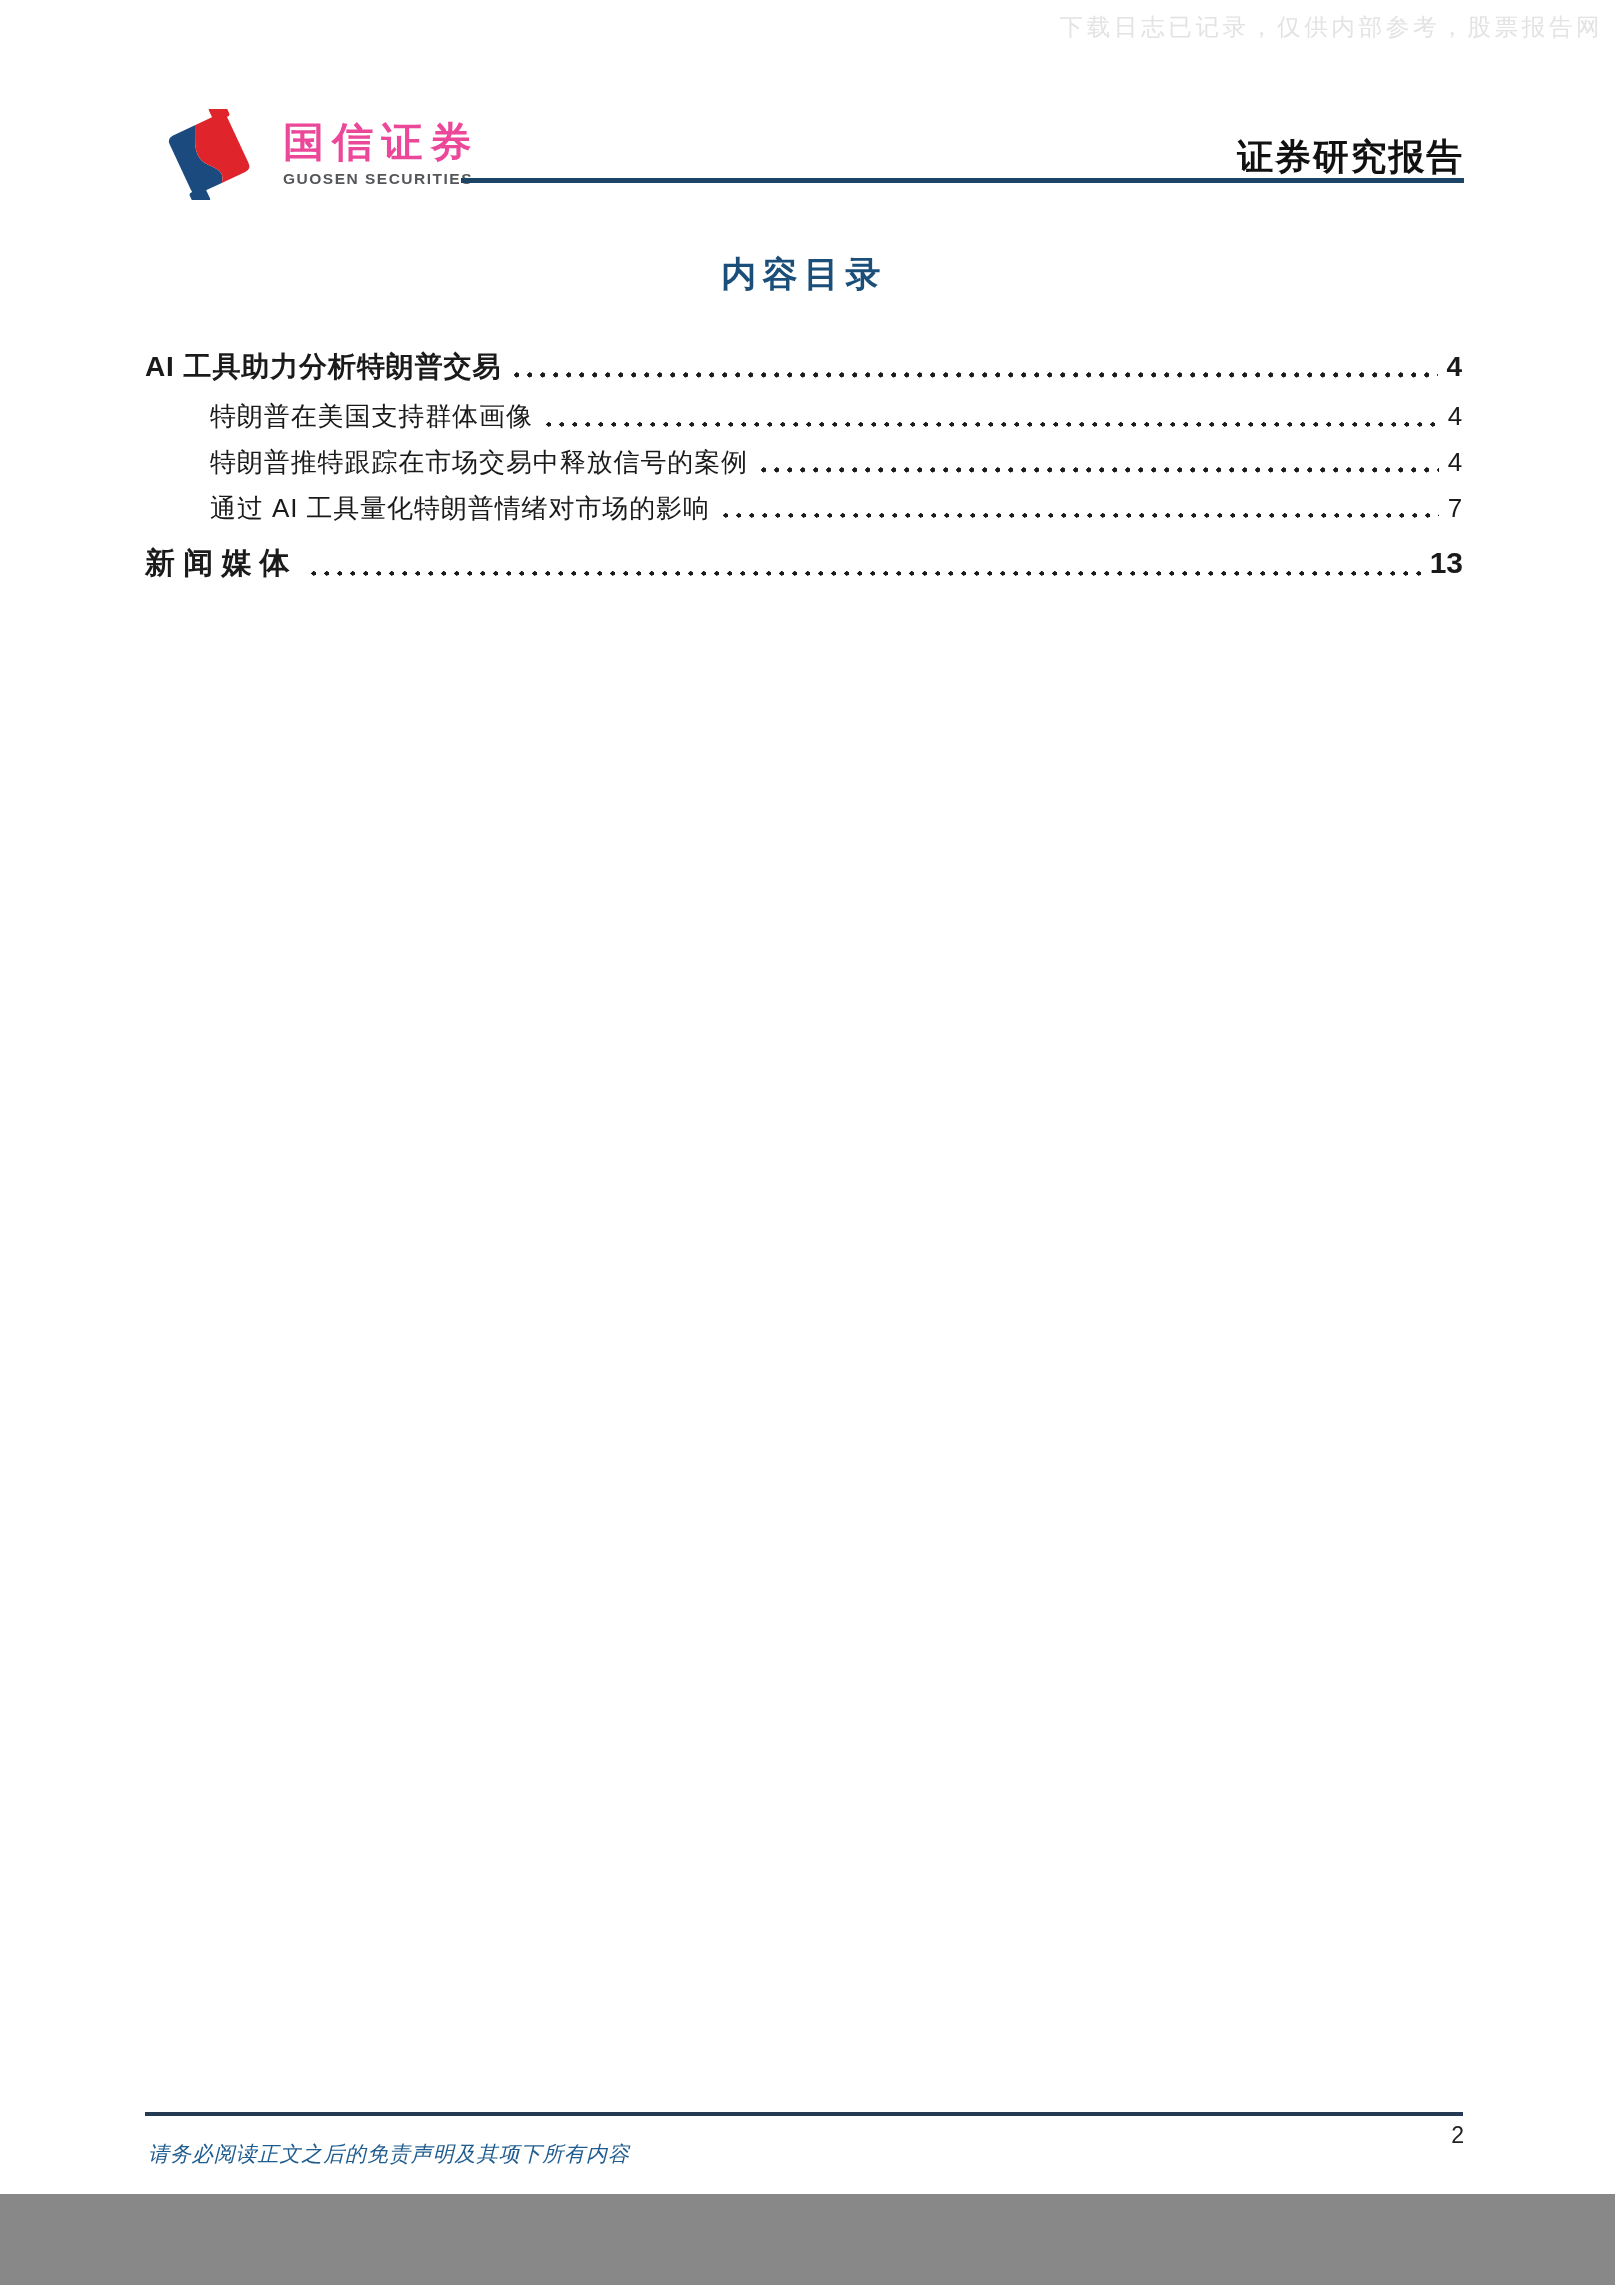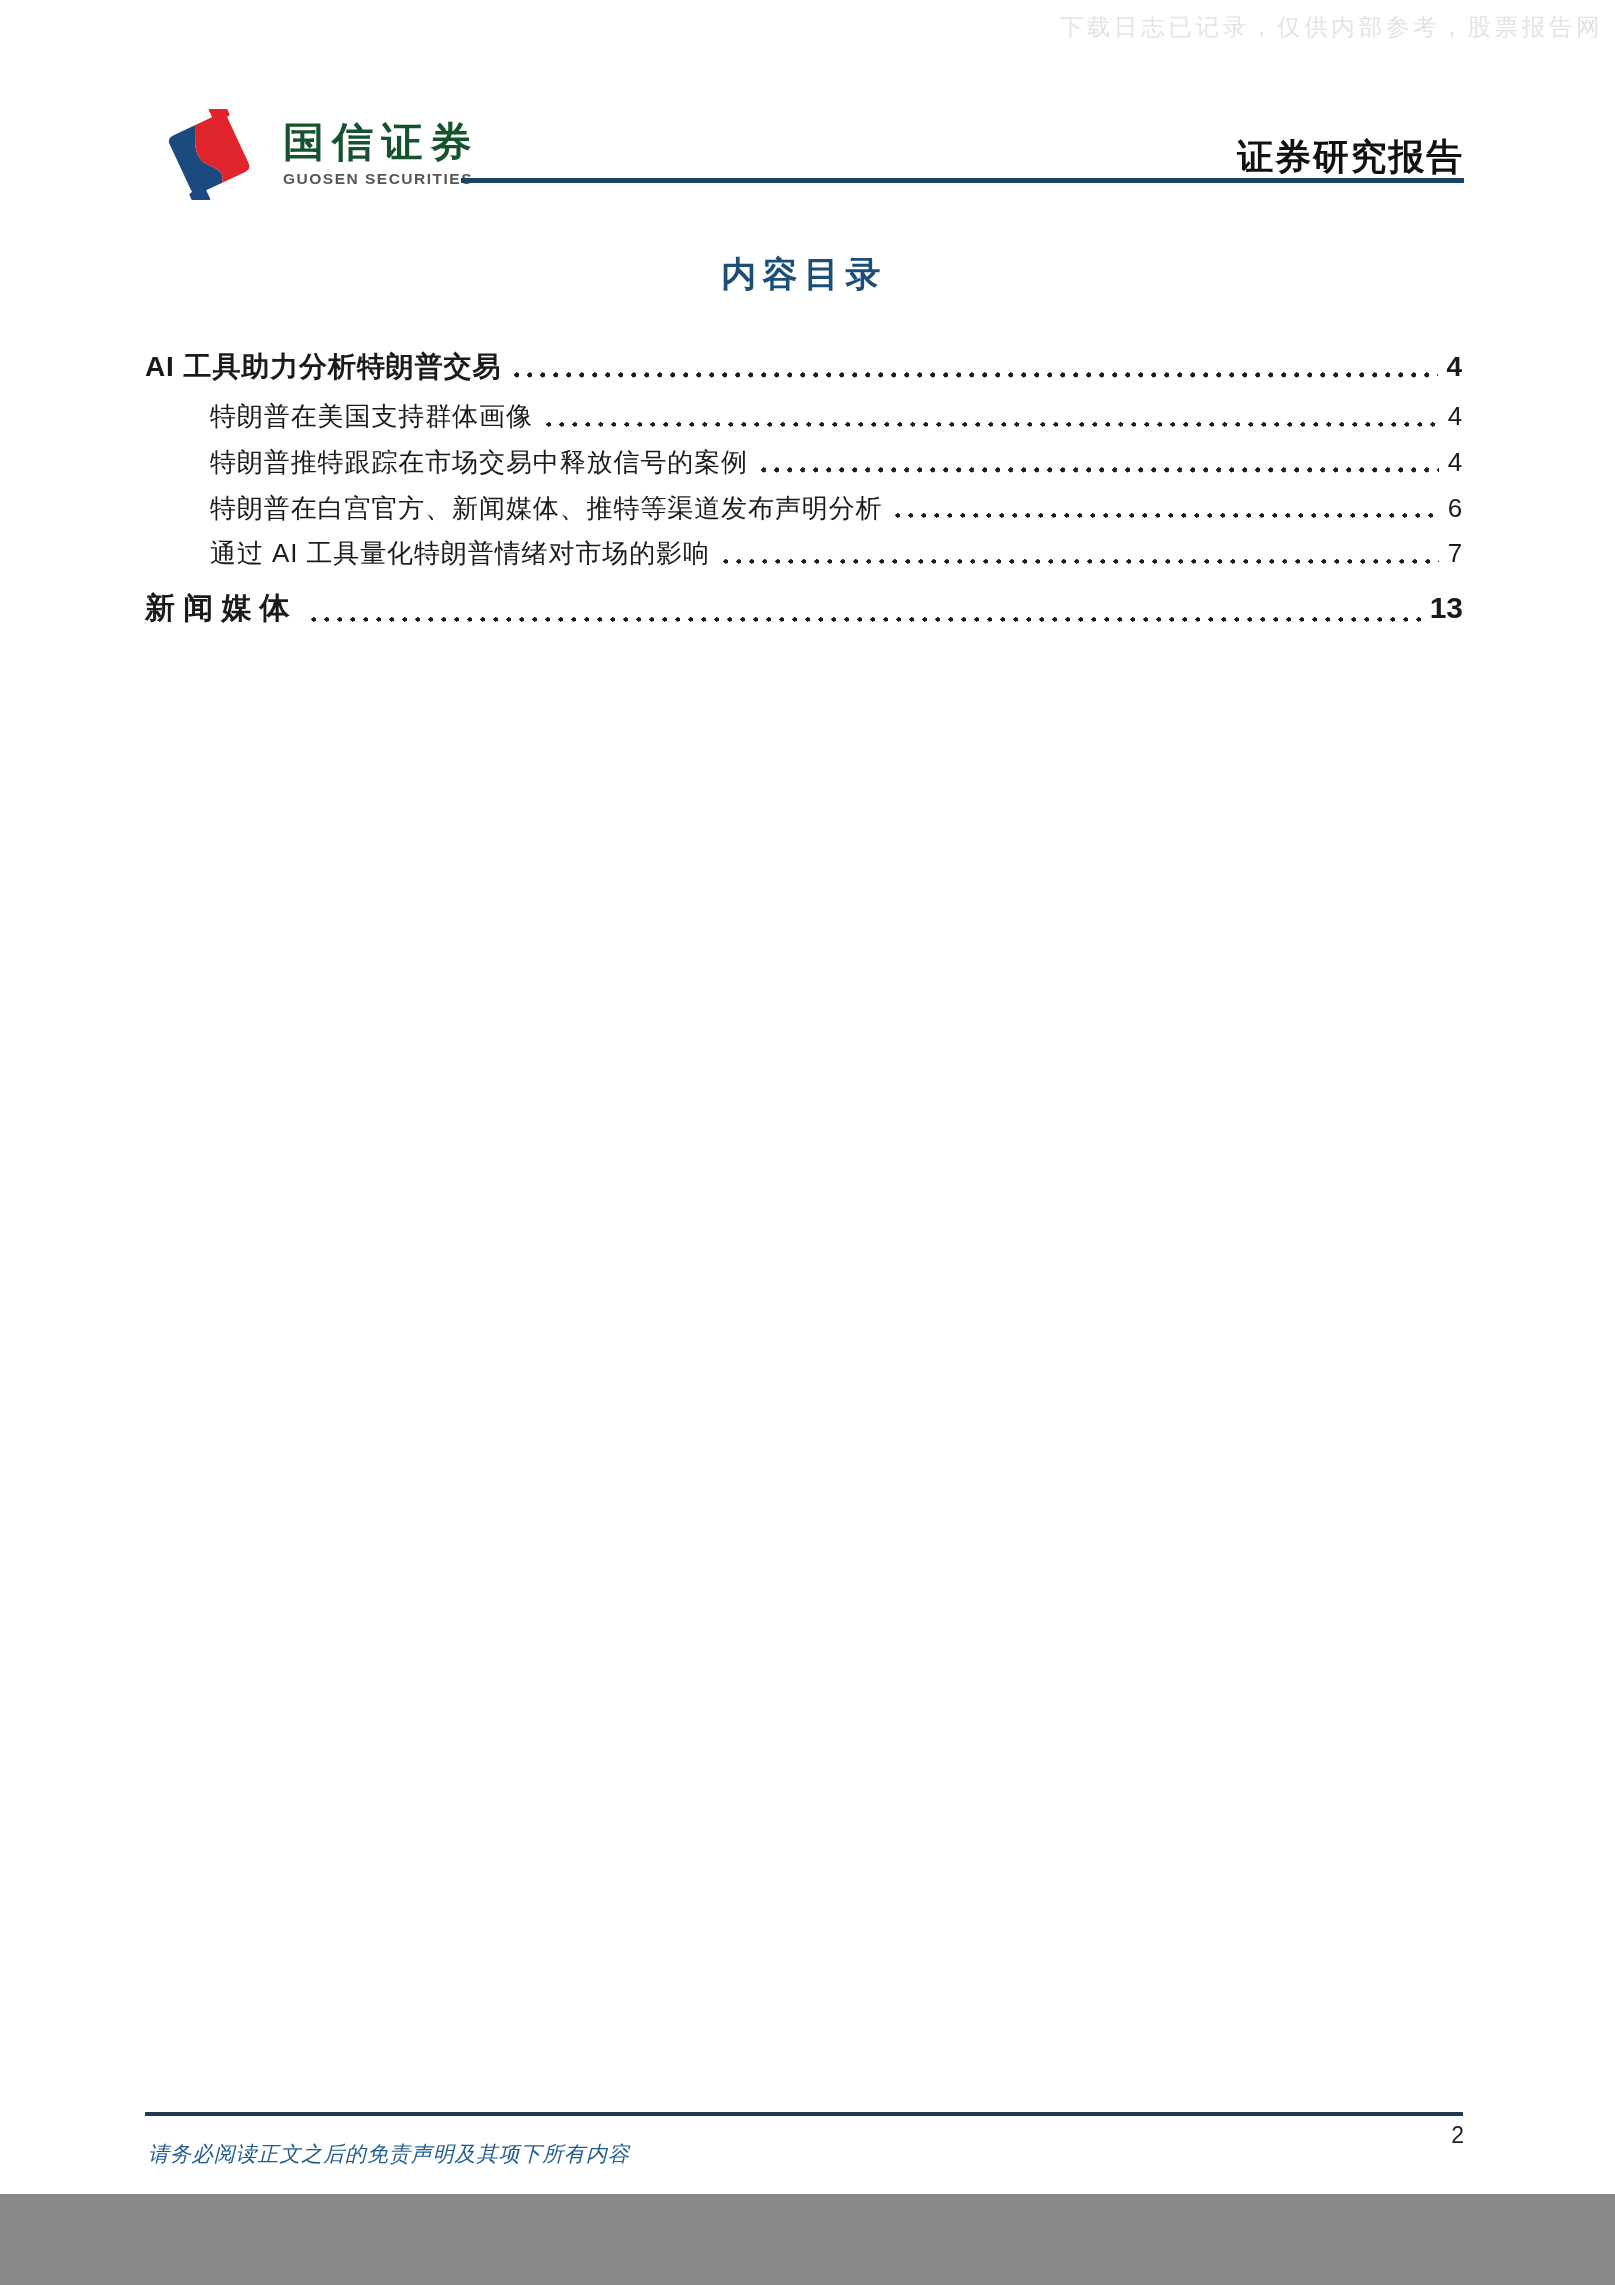"国信证券" .logo-cn { color: #14532d -> #ec4899 }
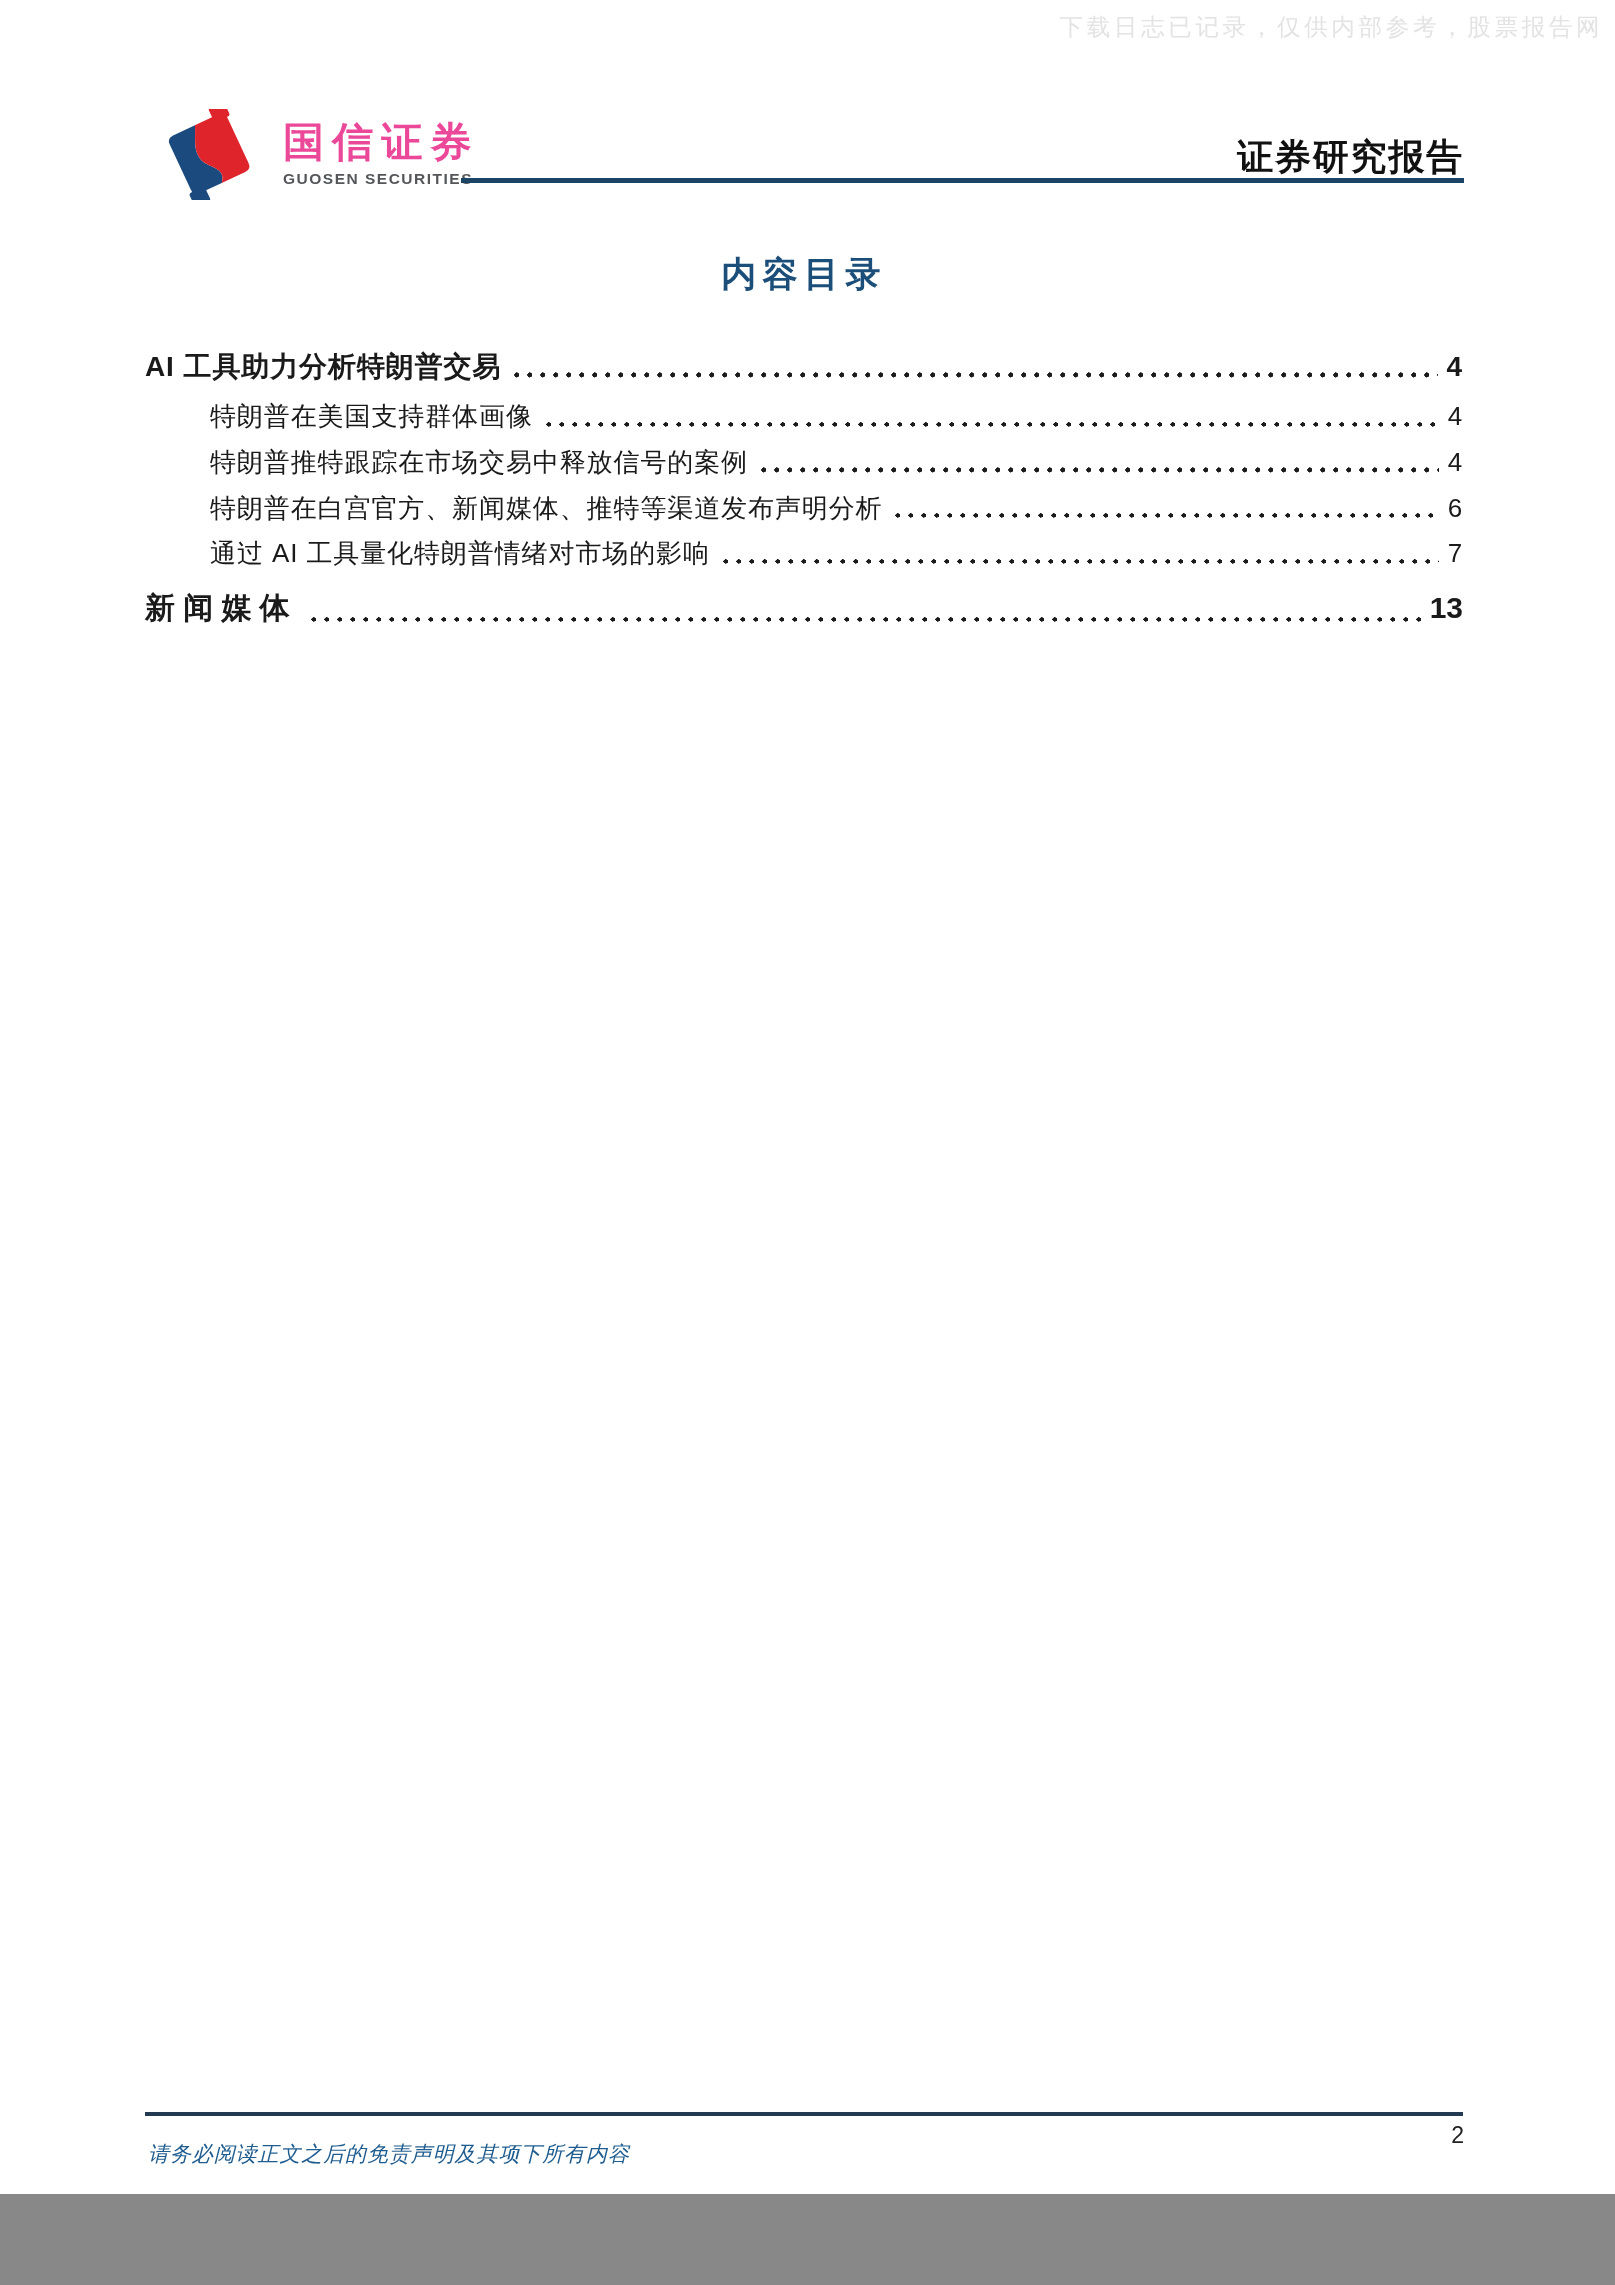"特朗普在白宫官方、新闻媒体、推特等渠道发布声明分析" div.toc-row { html: <div> <span>特朗普在白宫官方、新闻媒体、推特等渠道发布声明分析</span> <span></span> <span>6</span> </div> -> none }
